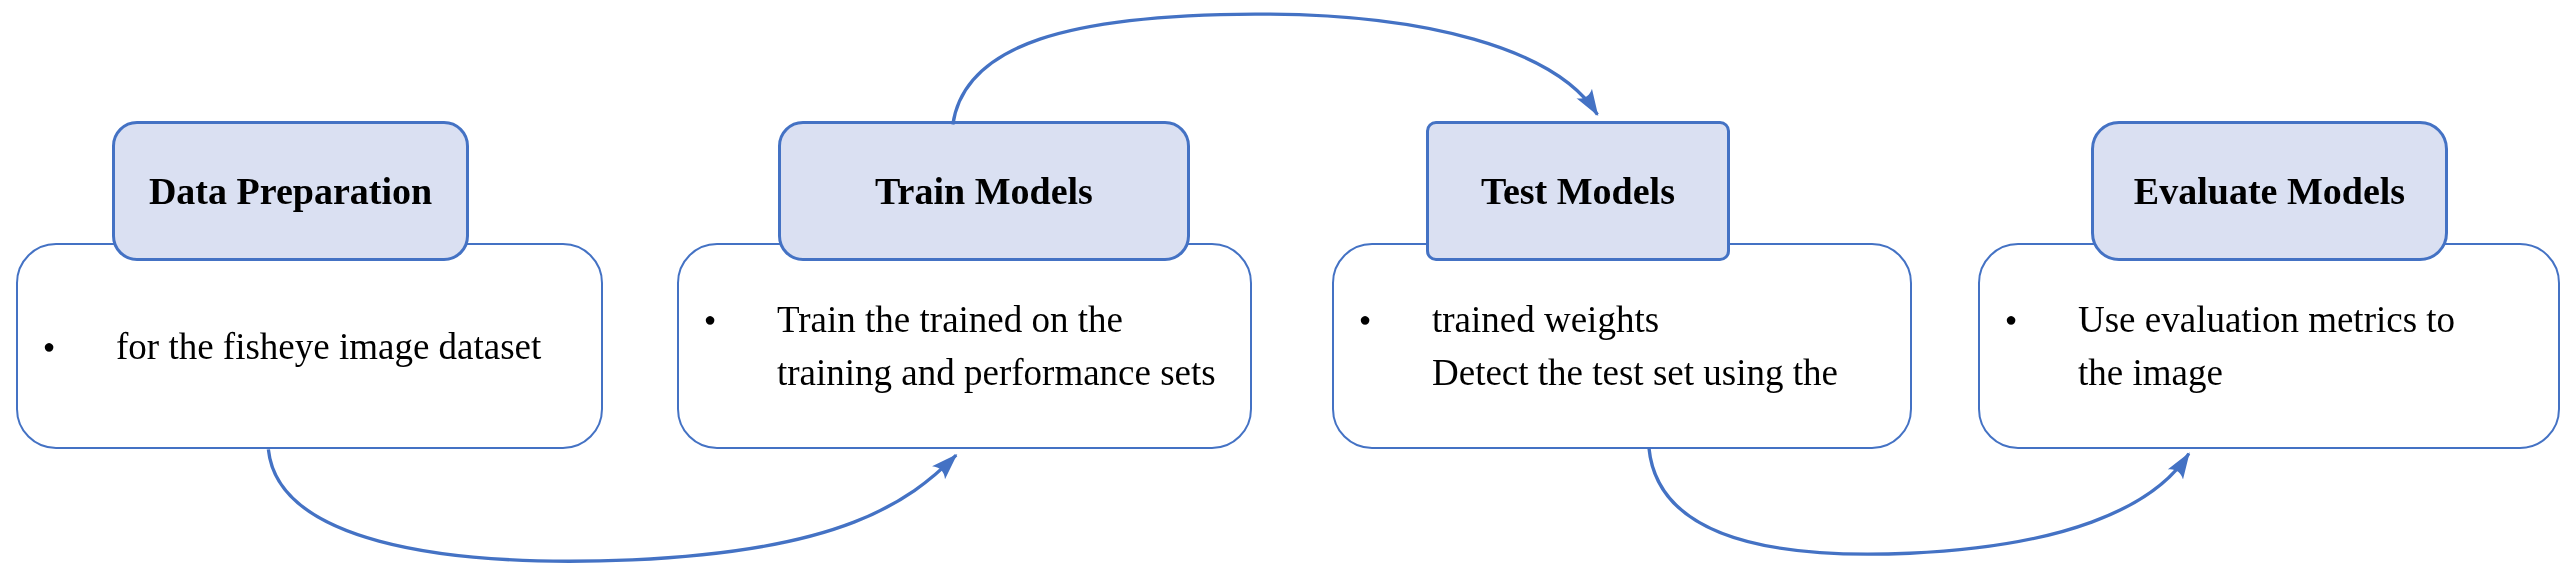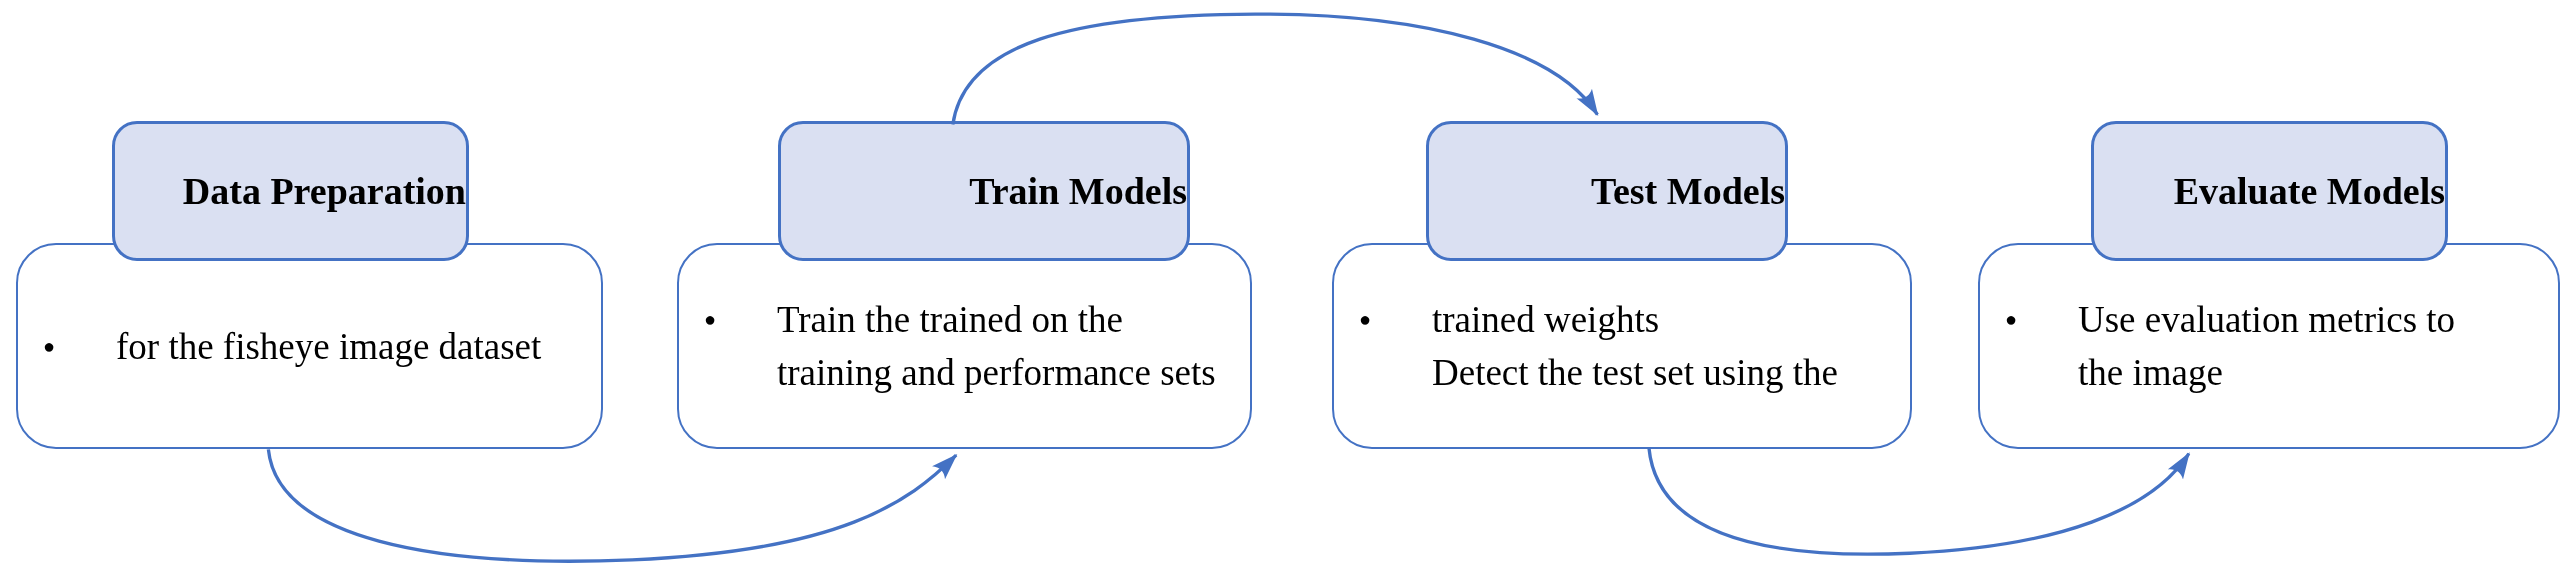"Data Preparation" .header-box { justify-content: flex-end -> center }
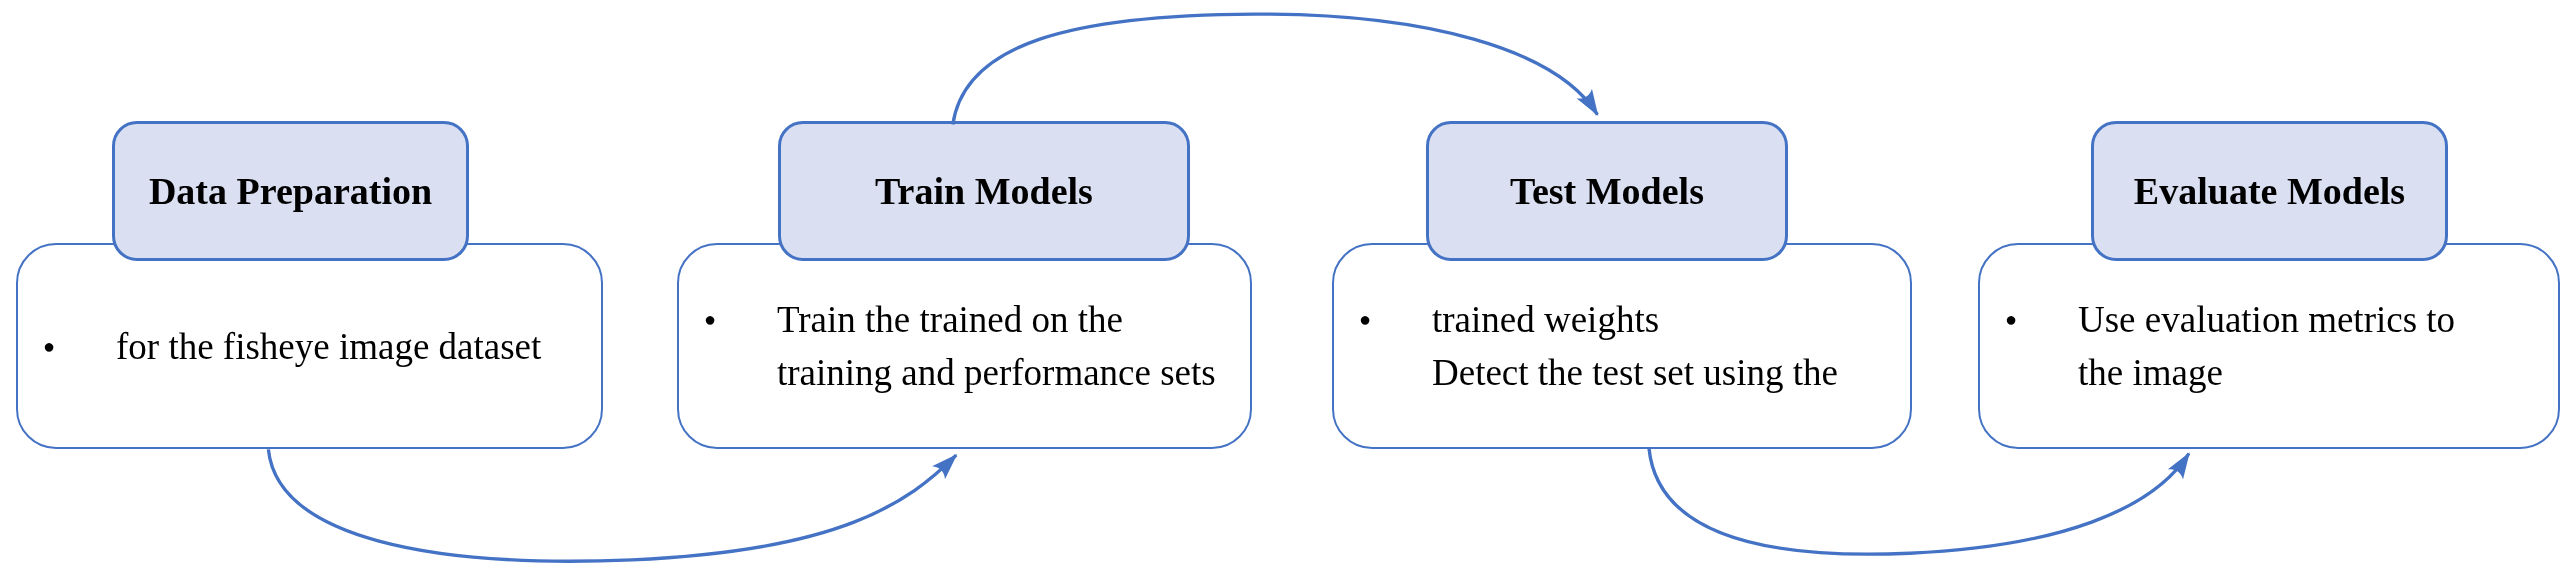"Test Models" div.header-box { border-radius: none -> 10px; width: 362px -> 304px }
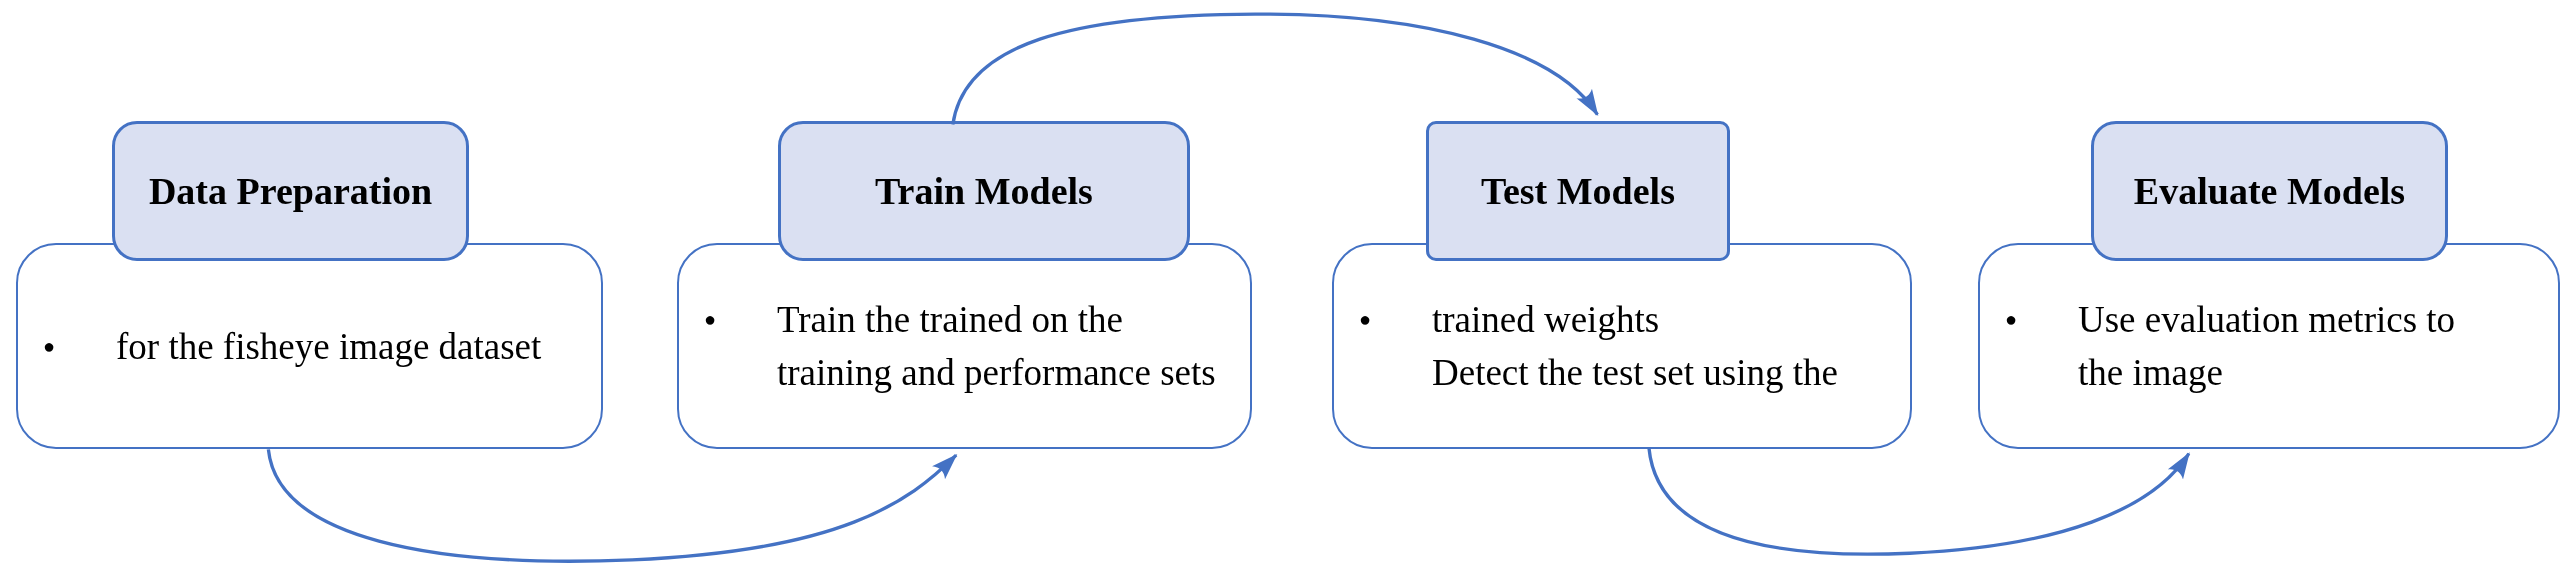"Evaluate Models" div.header-box { border-radius: none -> 28px }
